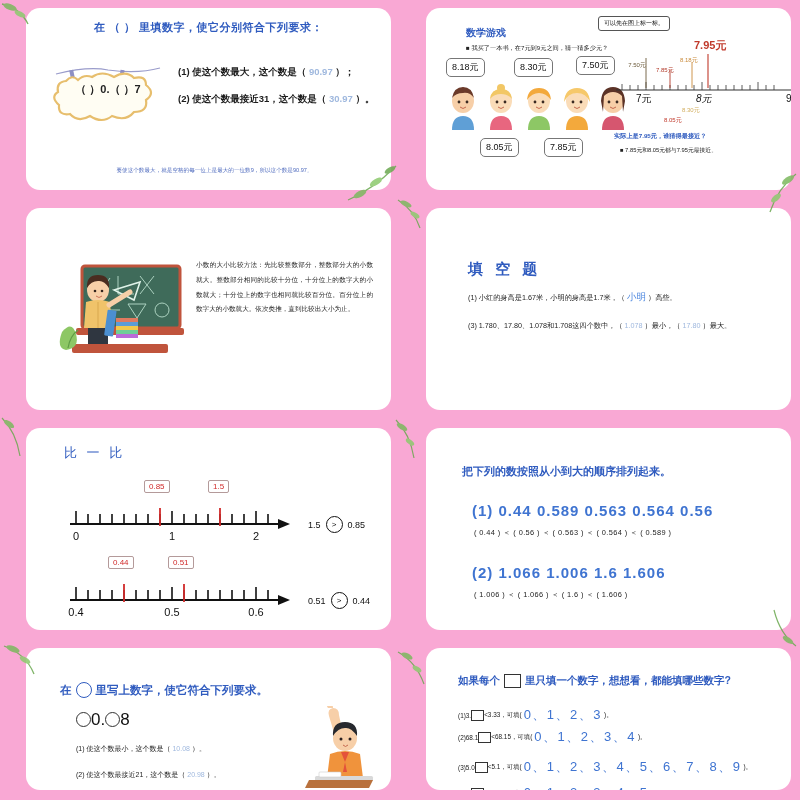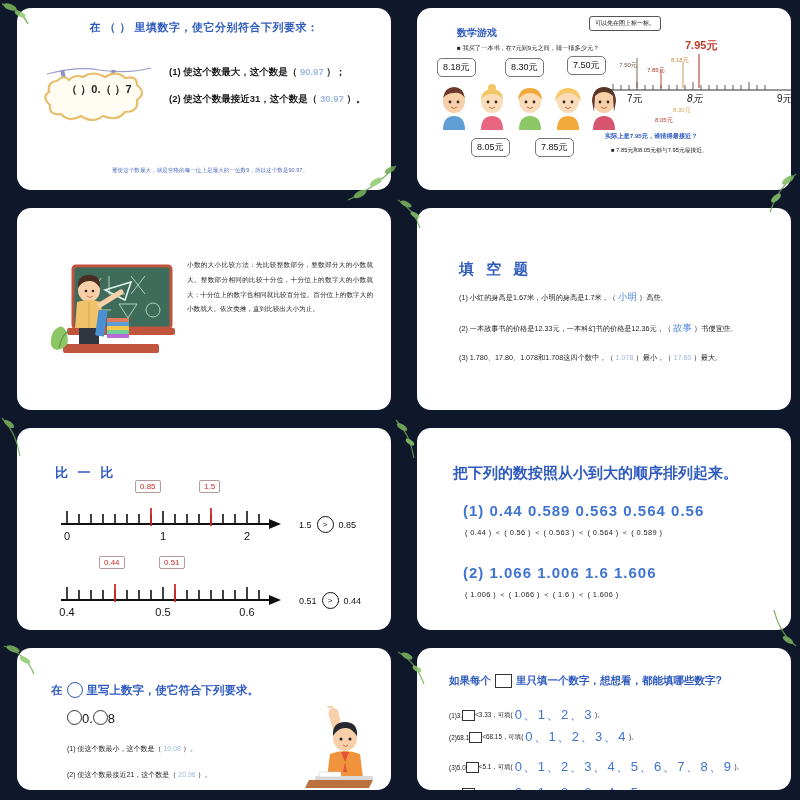"在 （ ） 里填数字，使它分别符合下列要求：" .slide { background: #0f172a -> #f9a8d4; padding: 8px 9px 10px 17px -> 8px 9px 10px 26px }
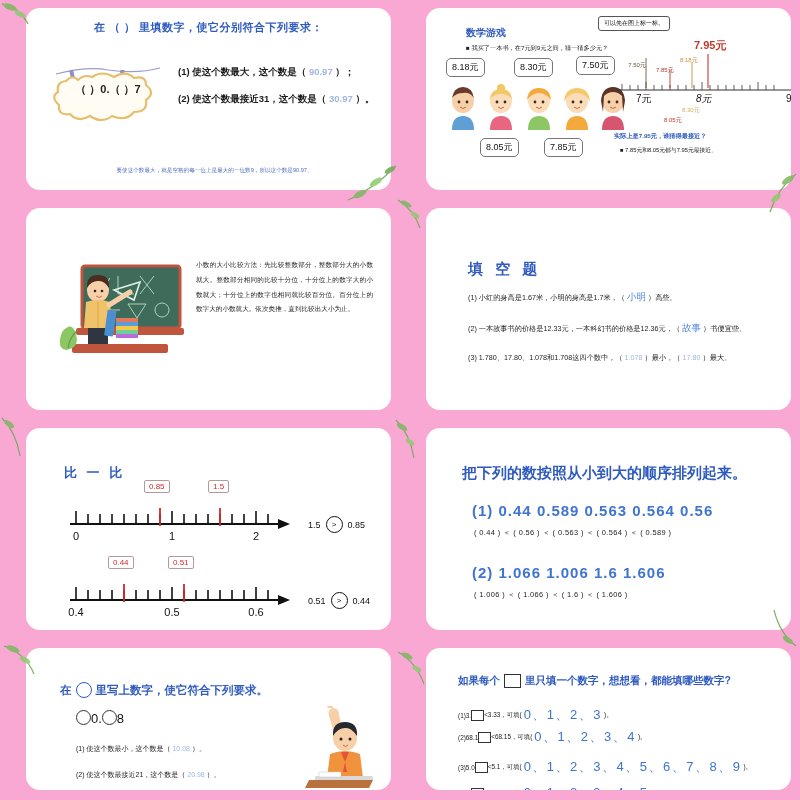"(2) 一本故事书的价格是12.33元，一本科幻书的价格是12.36元，（ 故事" div.s4-item { html: <div> <span>(2) 一本故事书的价格是12.33元，一本科幻书的价格是12.36元，（</span> <span>故事</span> <span>）书便宜些。</span> </div> -> none }
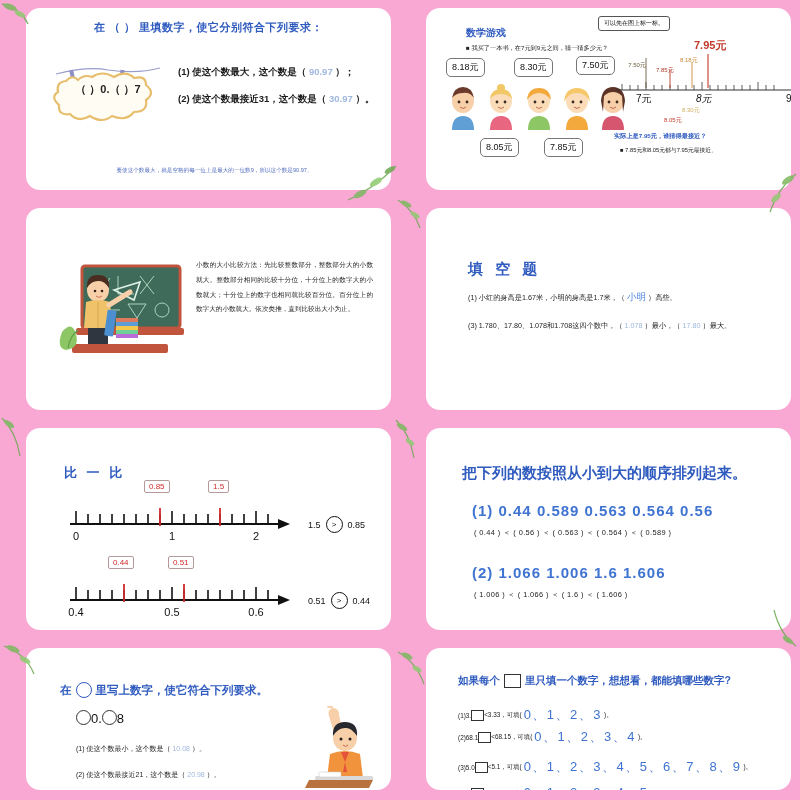"比 一 比" .s5-title { font-weight: bold -> normal; top: 36px -> 16px }
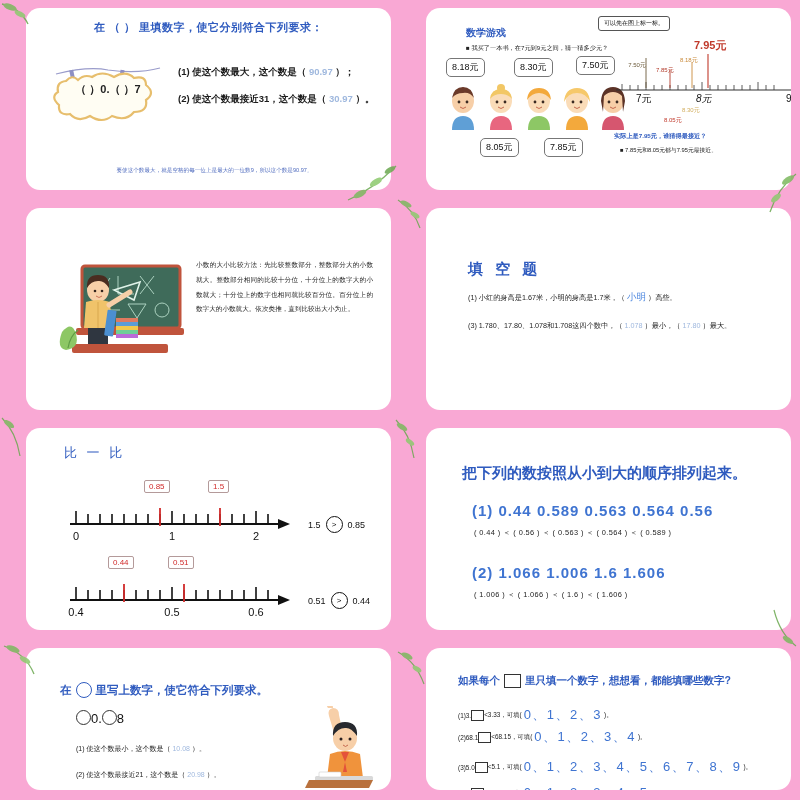"把下列的数按照从小到大的顺序排列起来。" .s6-title { font-size: 15px -> 11px }
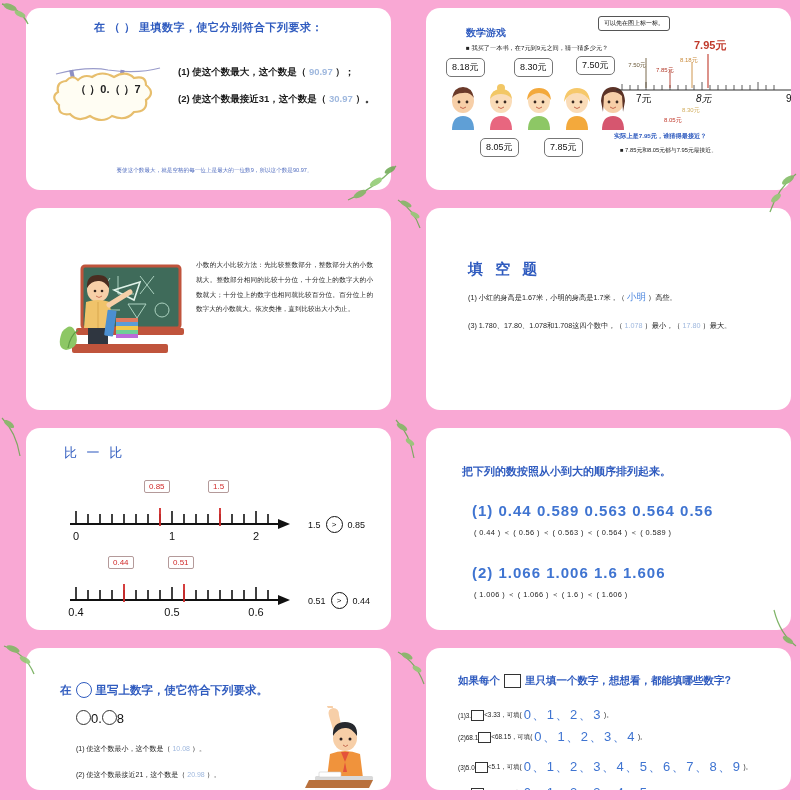"0. 8" .s7-expr { font-size: 13px -> 17px }
